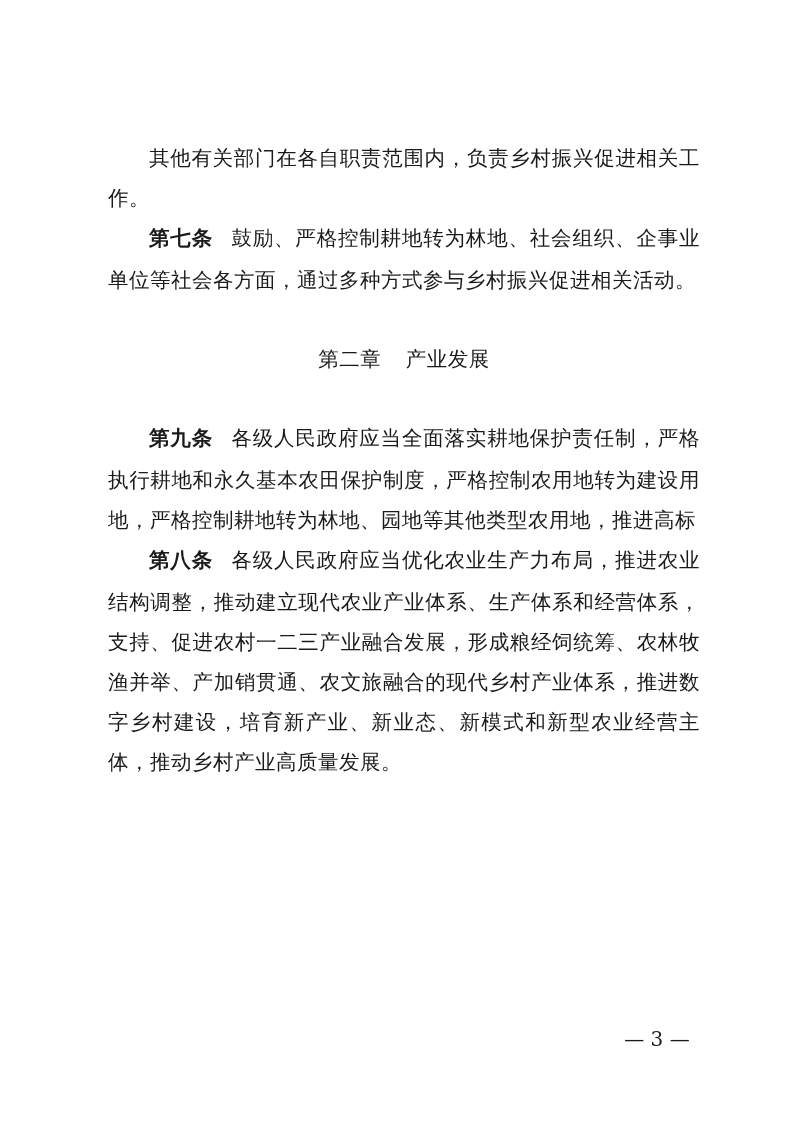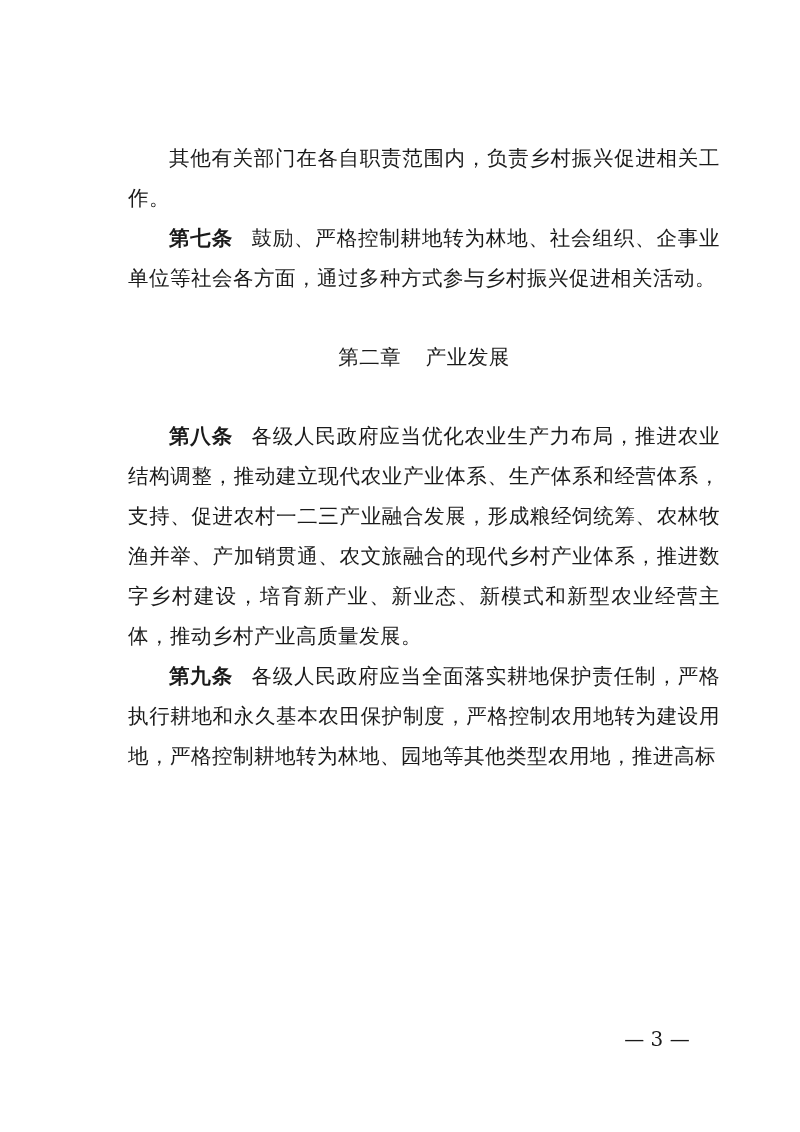"其他有关部门在各自职责范围内，负责乡村振兴促进相关工作。" .page { margin-left: 20px -> none }
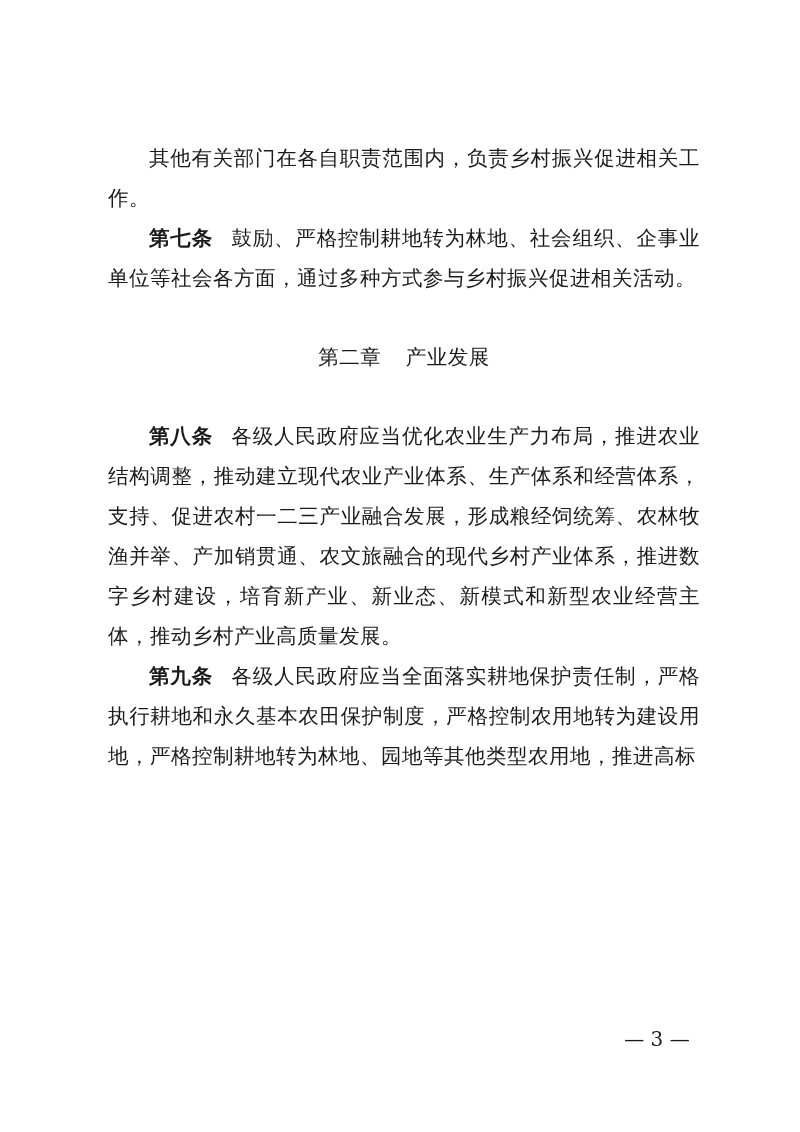"第七条" .article-label { font-family: Liberation Serif, serif -> Liberation Mono, monospace }
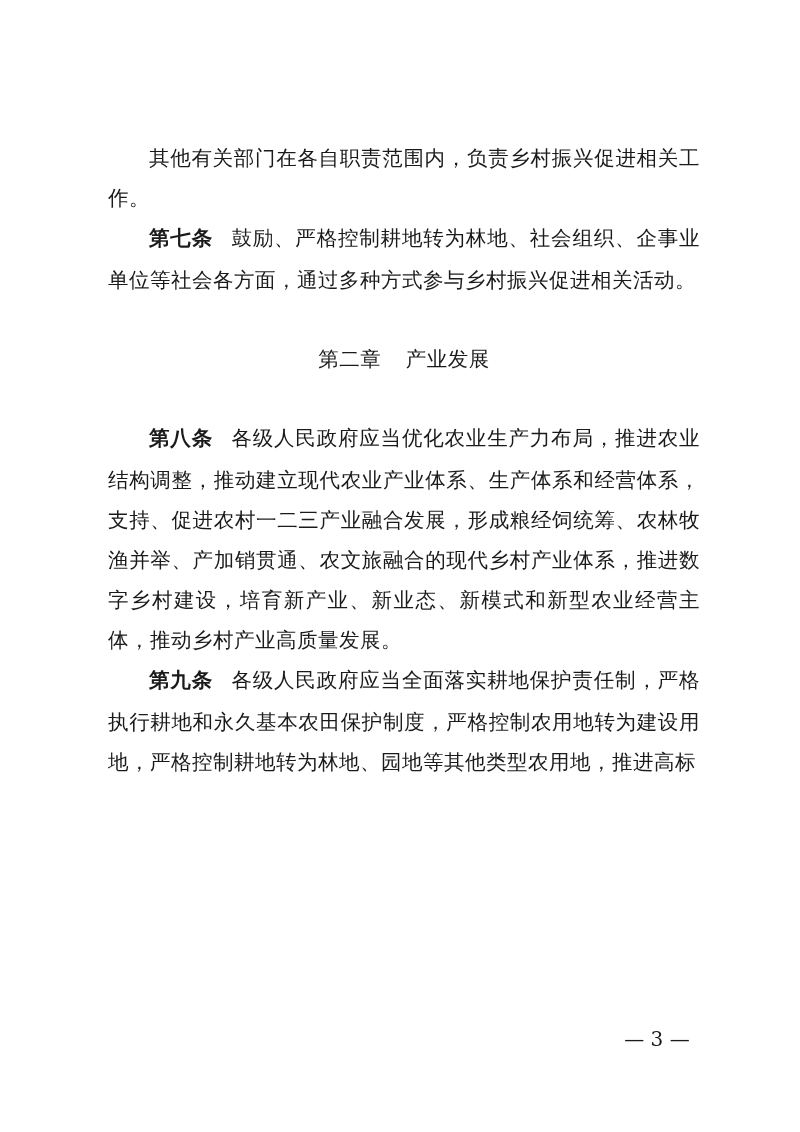"第八条" p.para { order: before "第九条" -> after "第九条" }
